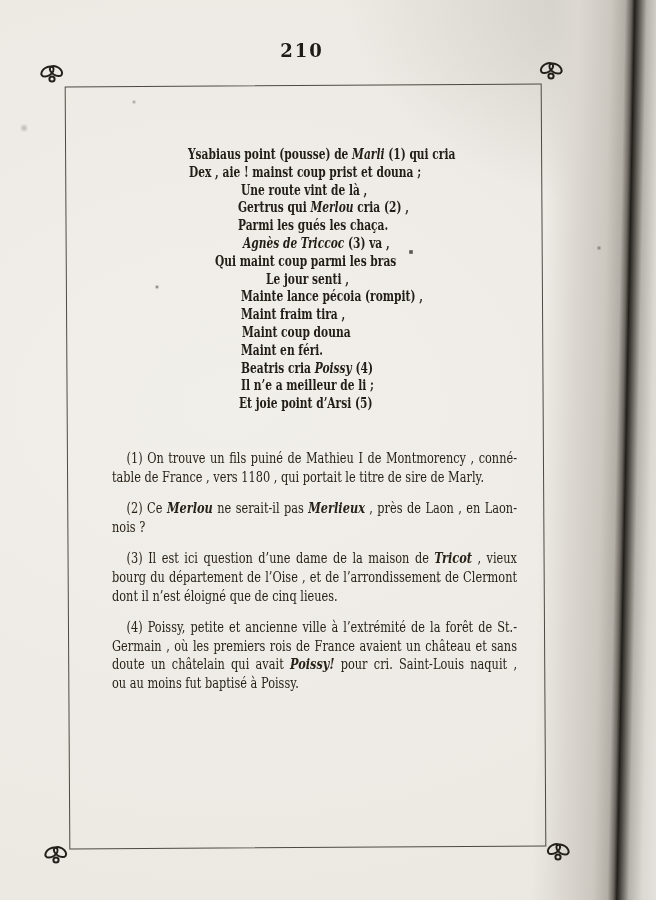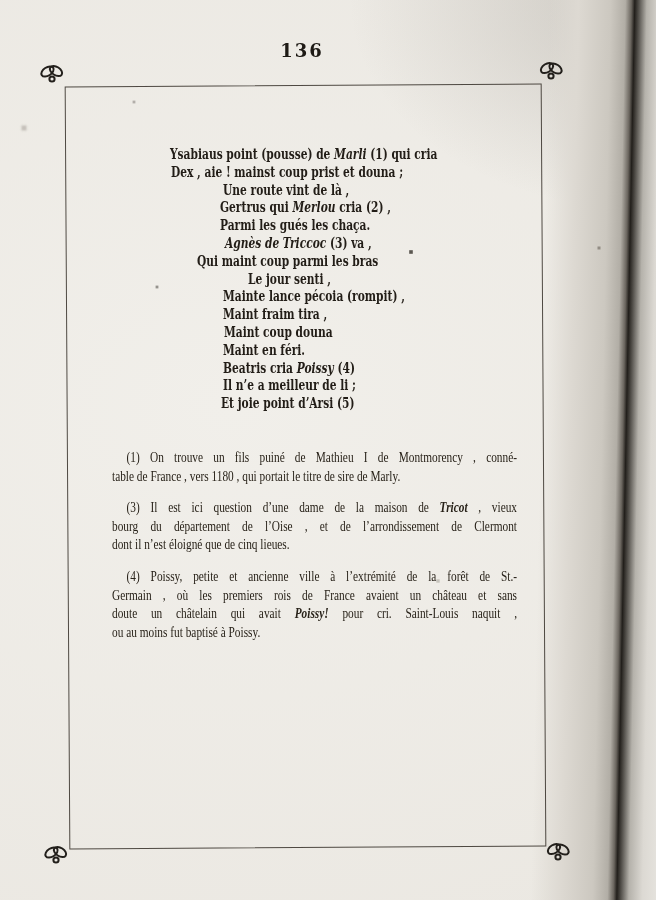"136" div.page-number { text: 136 -> 210 }
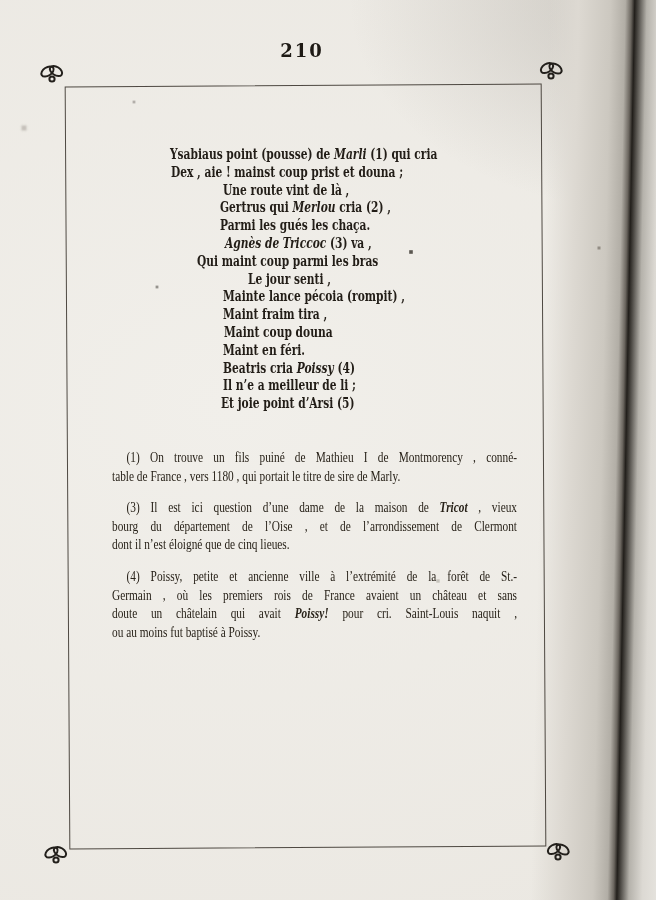"Ysabiaus point (pousse) de Marli" #verse { left: 55px -> 73px }
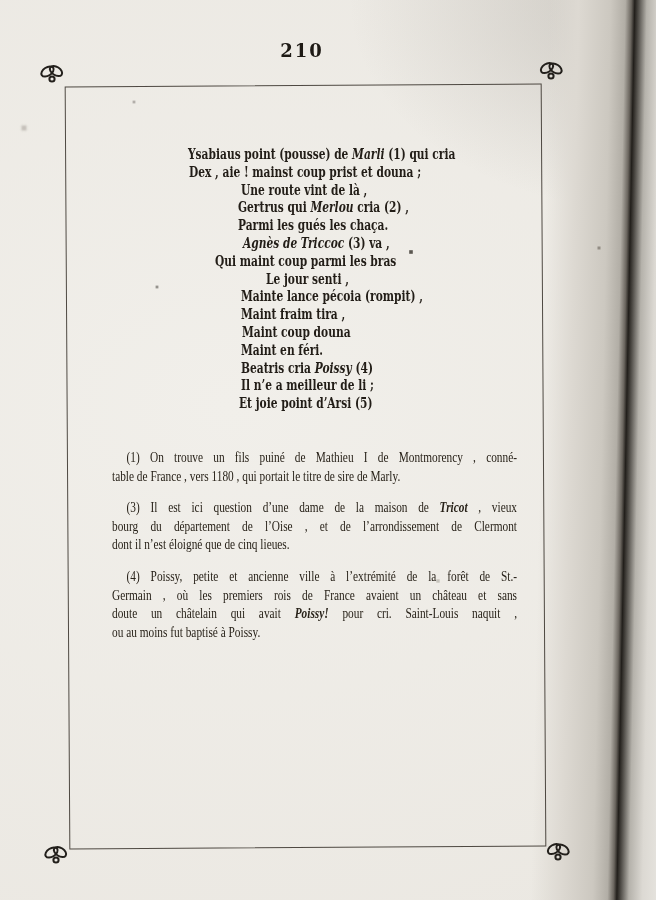"(1) On trouve un fils" .footnote { font-family: Liberation Serif, serif -> none }
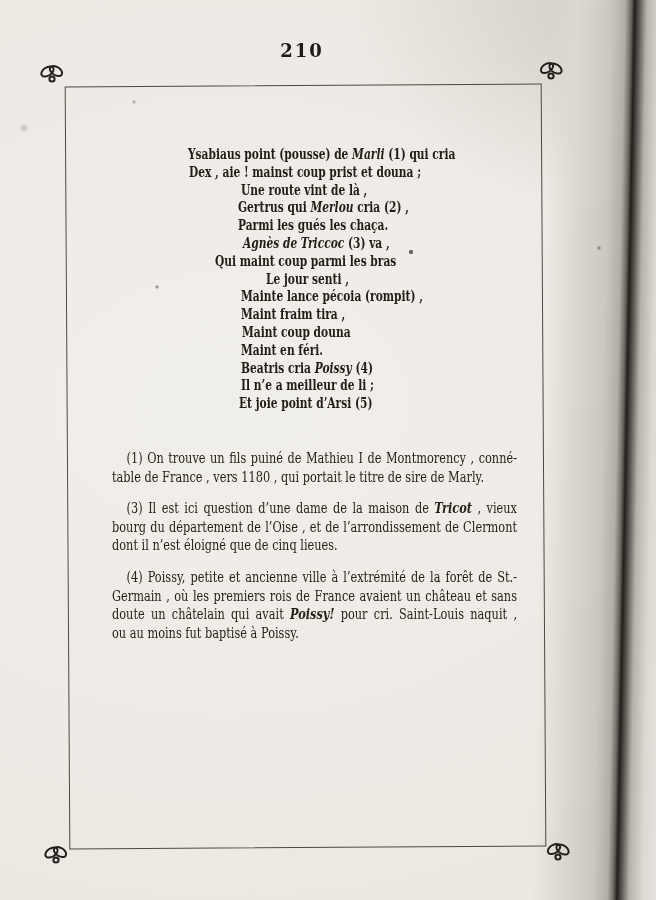"(2) Ce Merlou ne serait-il" div.footnote { html: none -> <div> <div><span>(2) Ce </span><span>Merlou</span><span> ne serait-il pas </span><span>Merlieux</span><span> , près de Laon , en Laon-</span></div> <div><span>nois ?</span></div> </div> }
